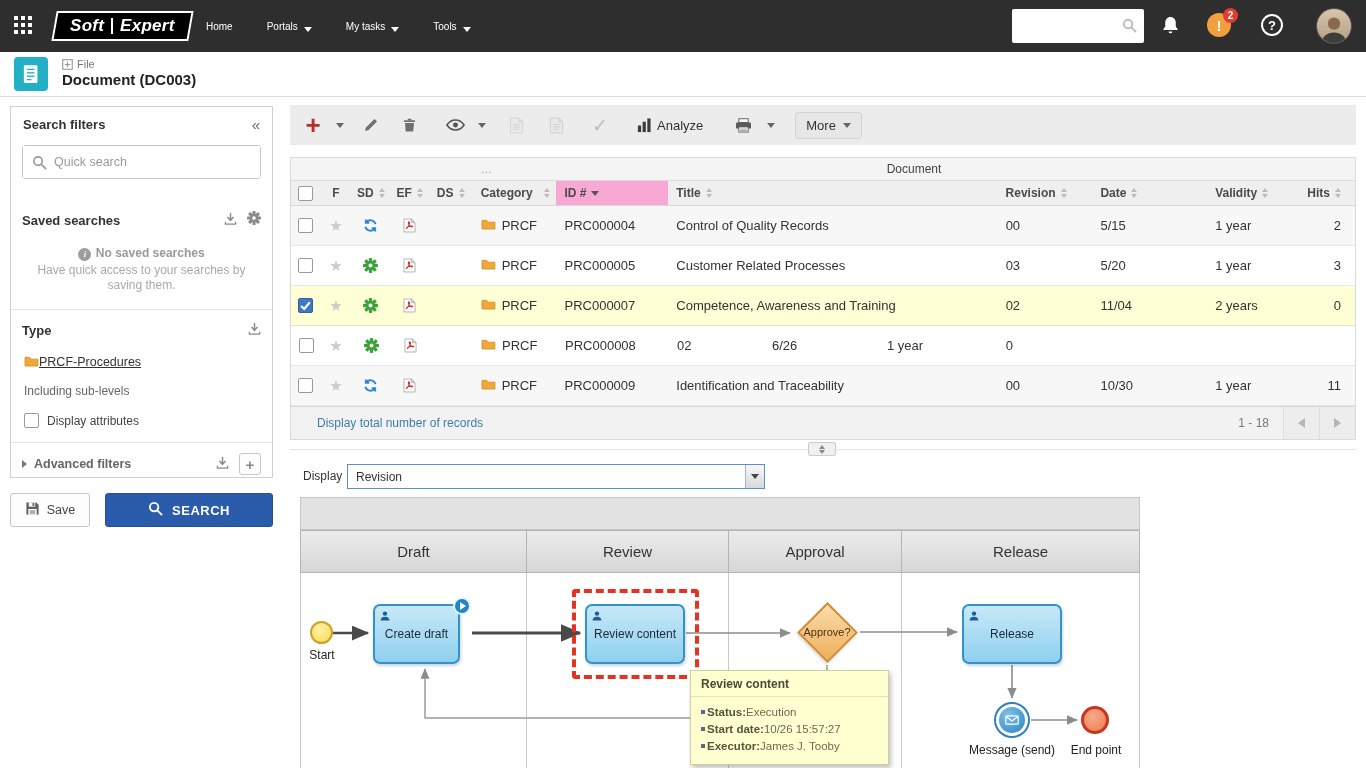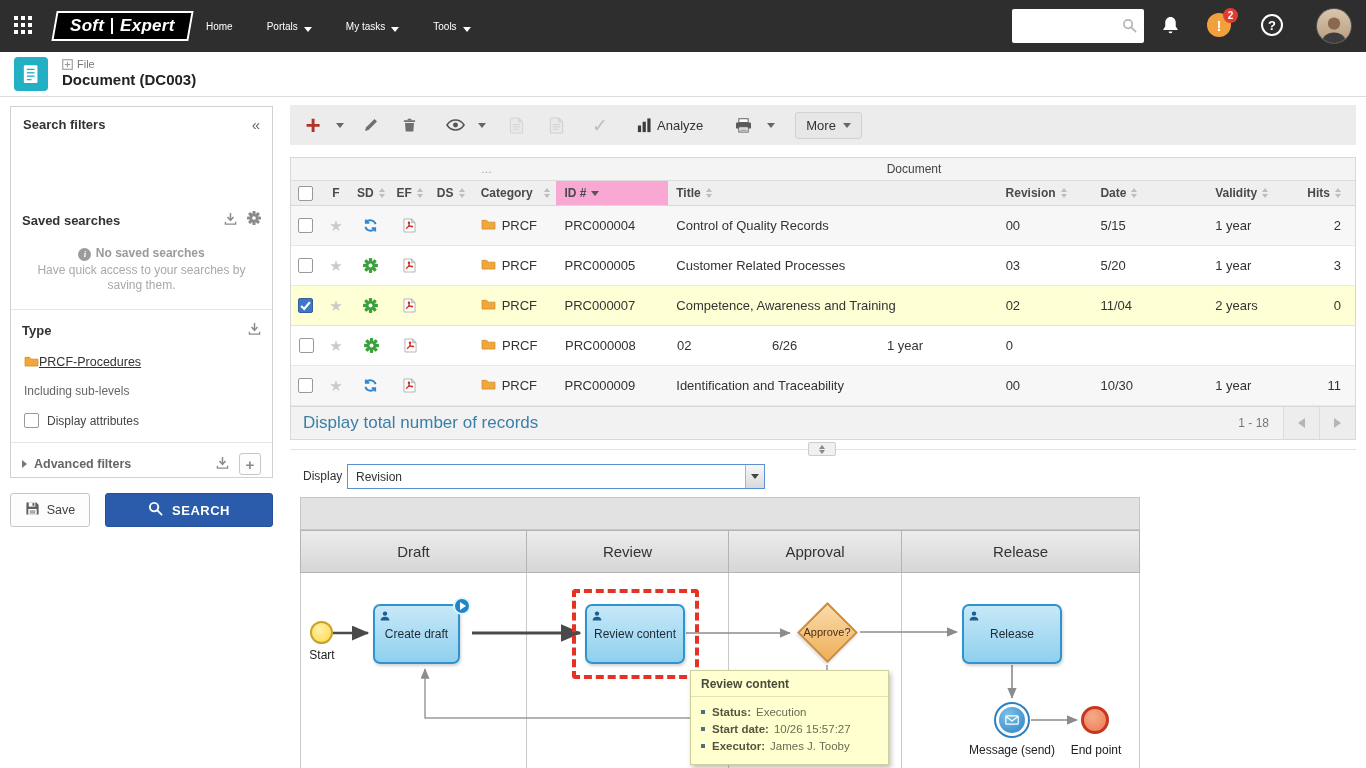"Quick search" div.qsearch { html: none -> <div> <span> <svg> <circle></circle> <line></line> </svg> </span> <input> </div> }
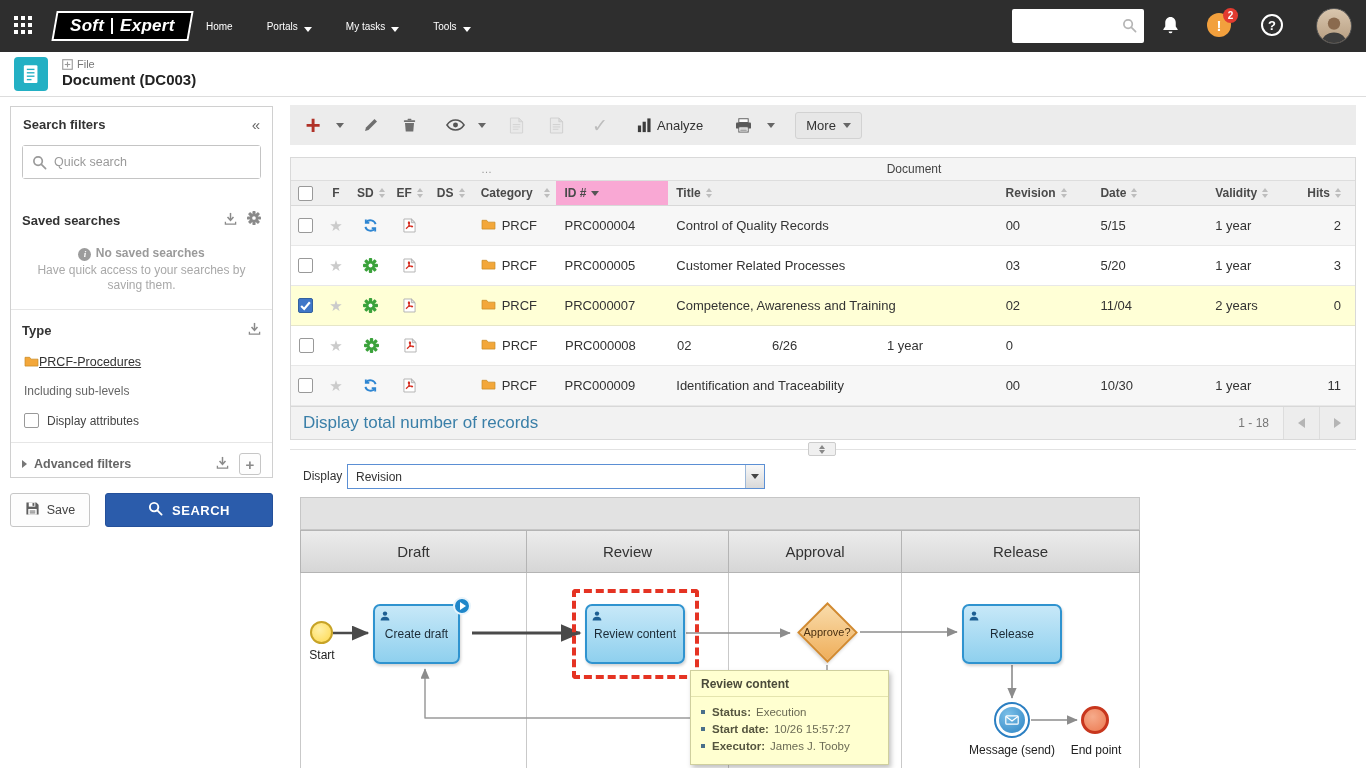"Display total number of records" .foot-link { font-size: 17px -> 12px; margin-left: 12px -> 26px }
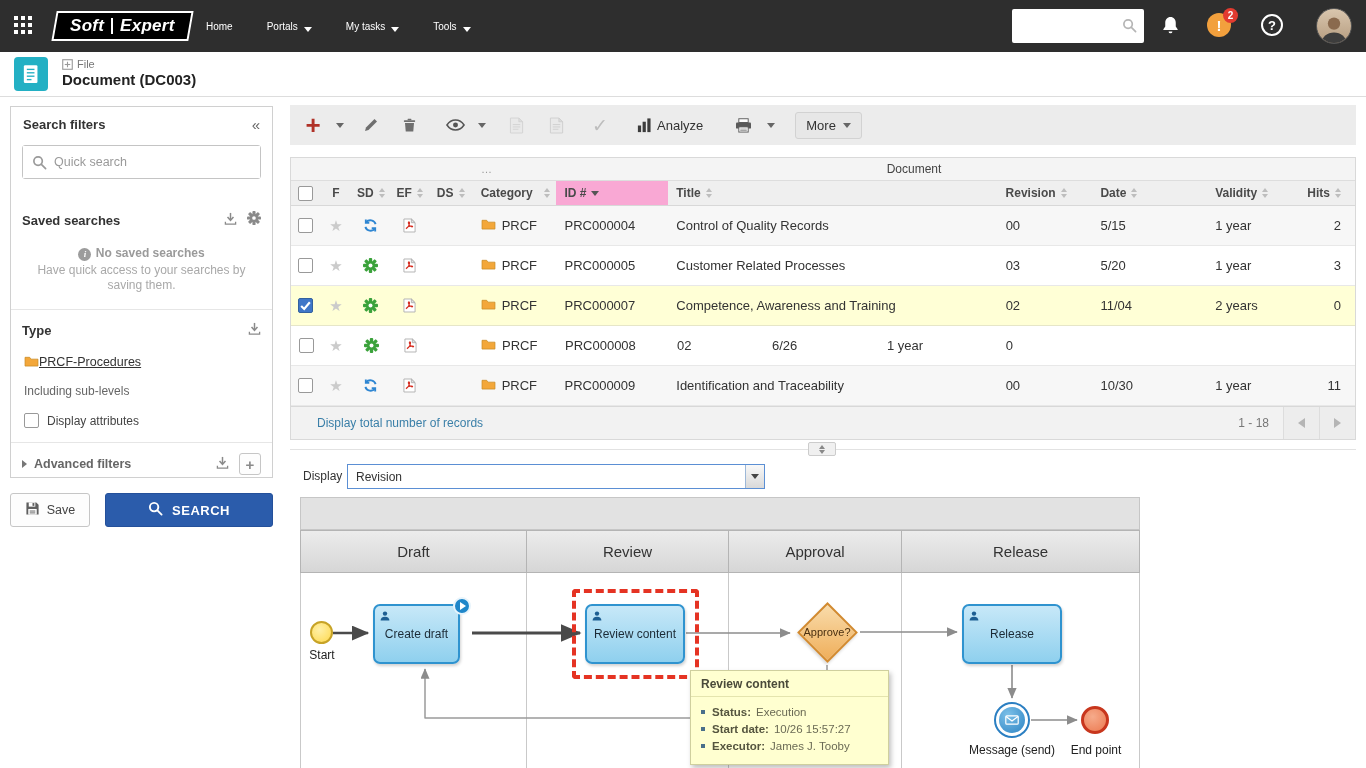"Status:" .tt-item { gap: 5px -> none }
